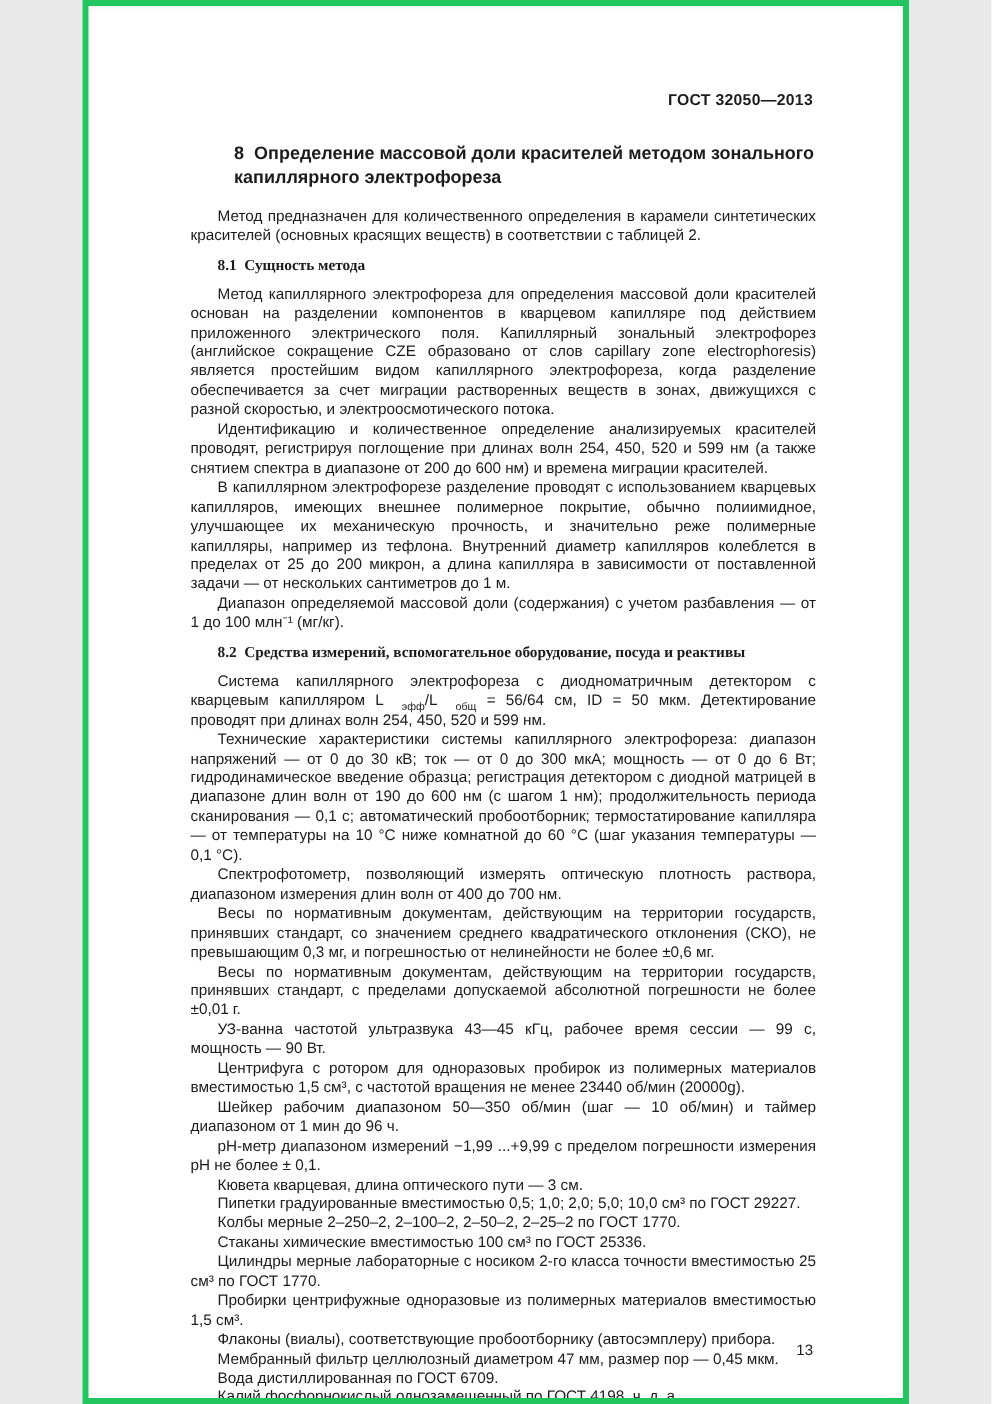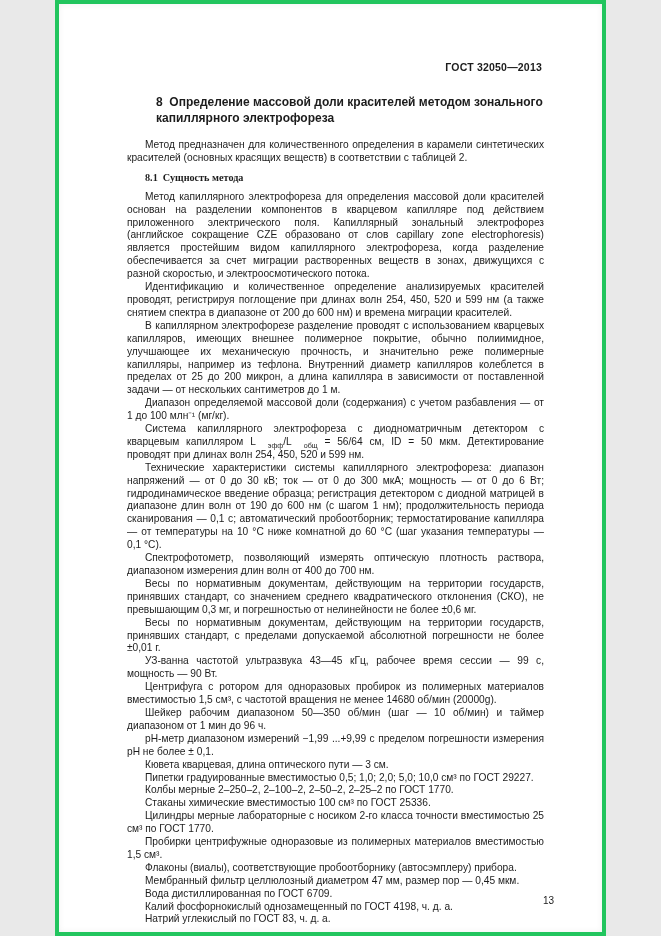"8.2 Средства измерений, вспомогательное" div.h2 { html: none -> <div><span>8.2&nbsp;&nbsp;Средства измерений, вспомогательное оборудование, посуда и реактивы</span></div> }
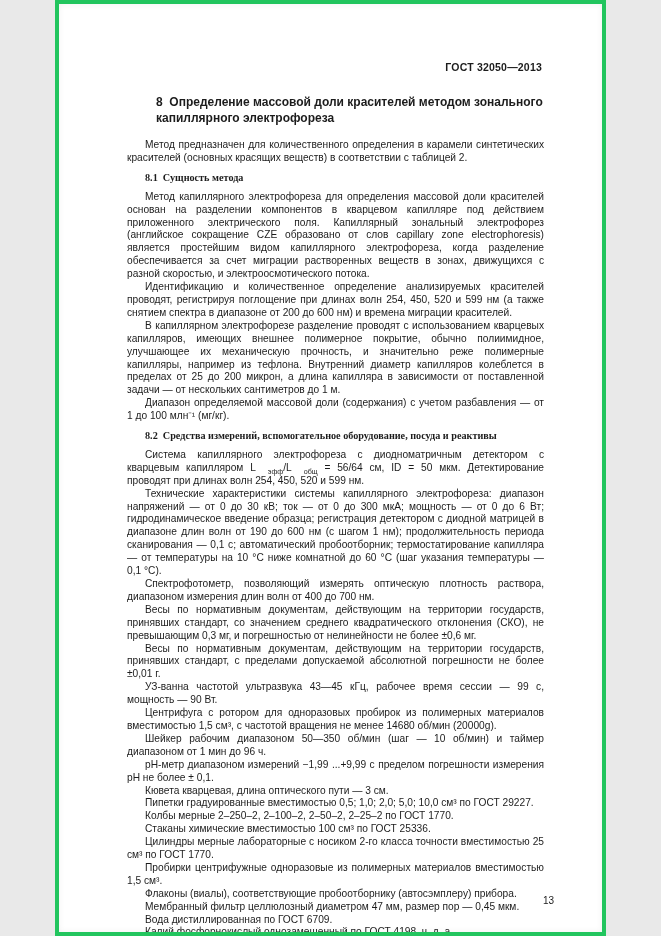"Центрифуга с ротором для одноразовых" span { text: 14680 -> 23440 }
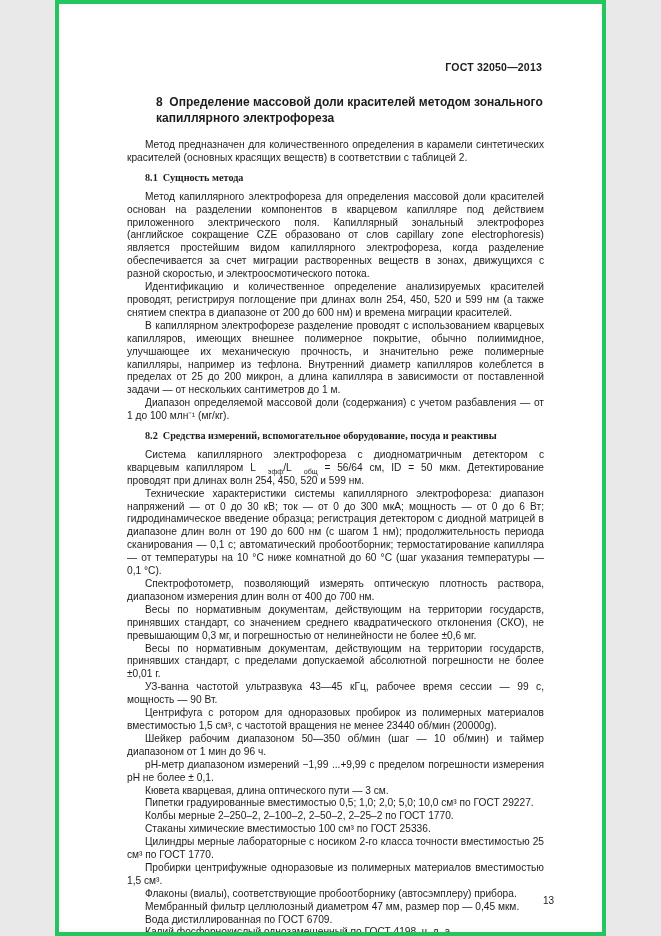"13" .pagenum { right: 48px -> 60px }
